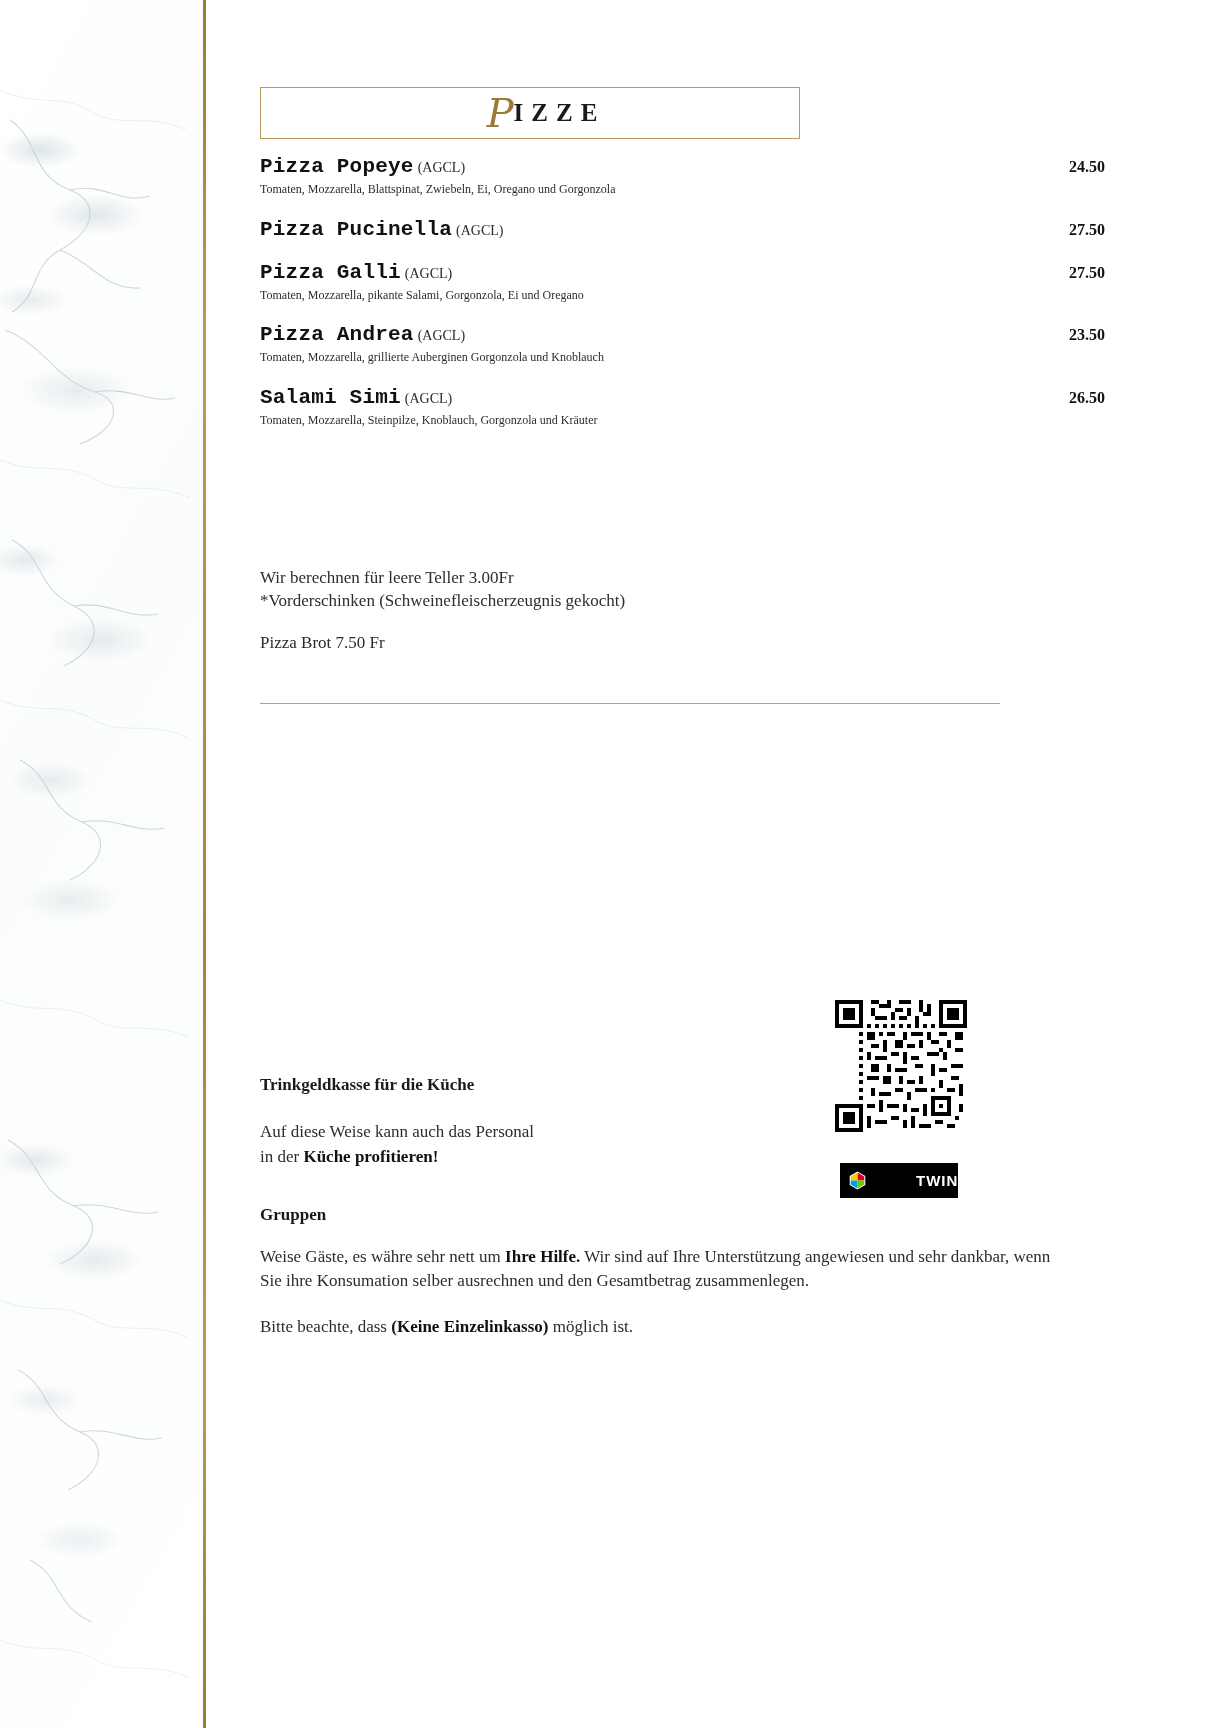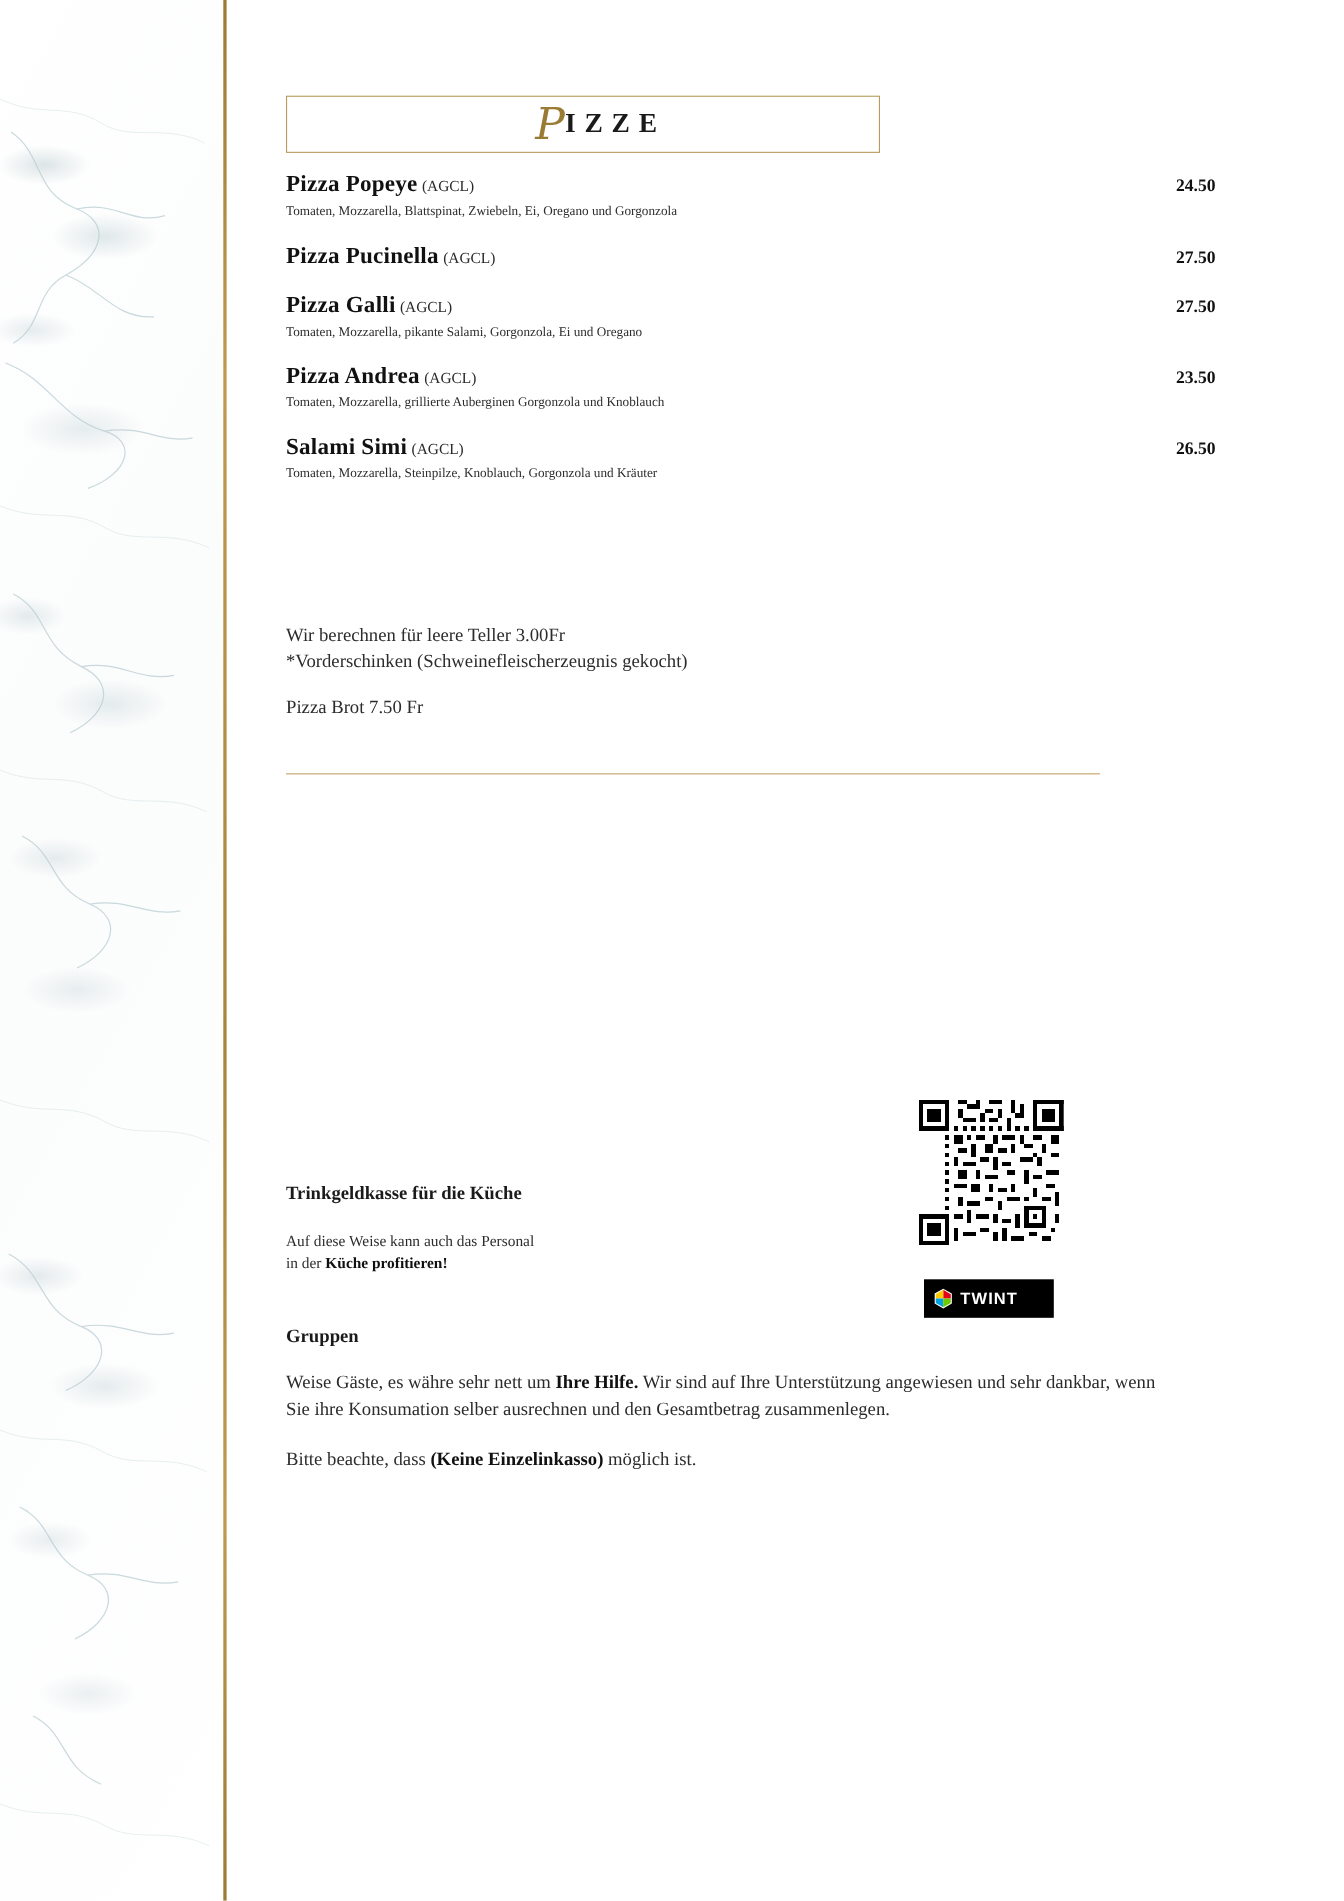"Pizza Popeye" .item-name { font-family: Liberation Serif, serif -> Liberation Mono, monospace }
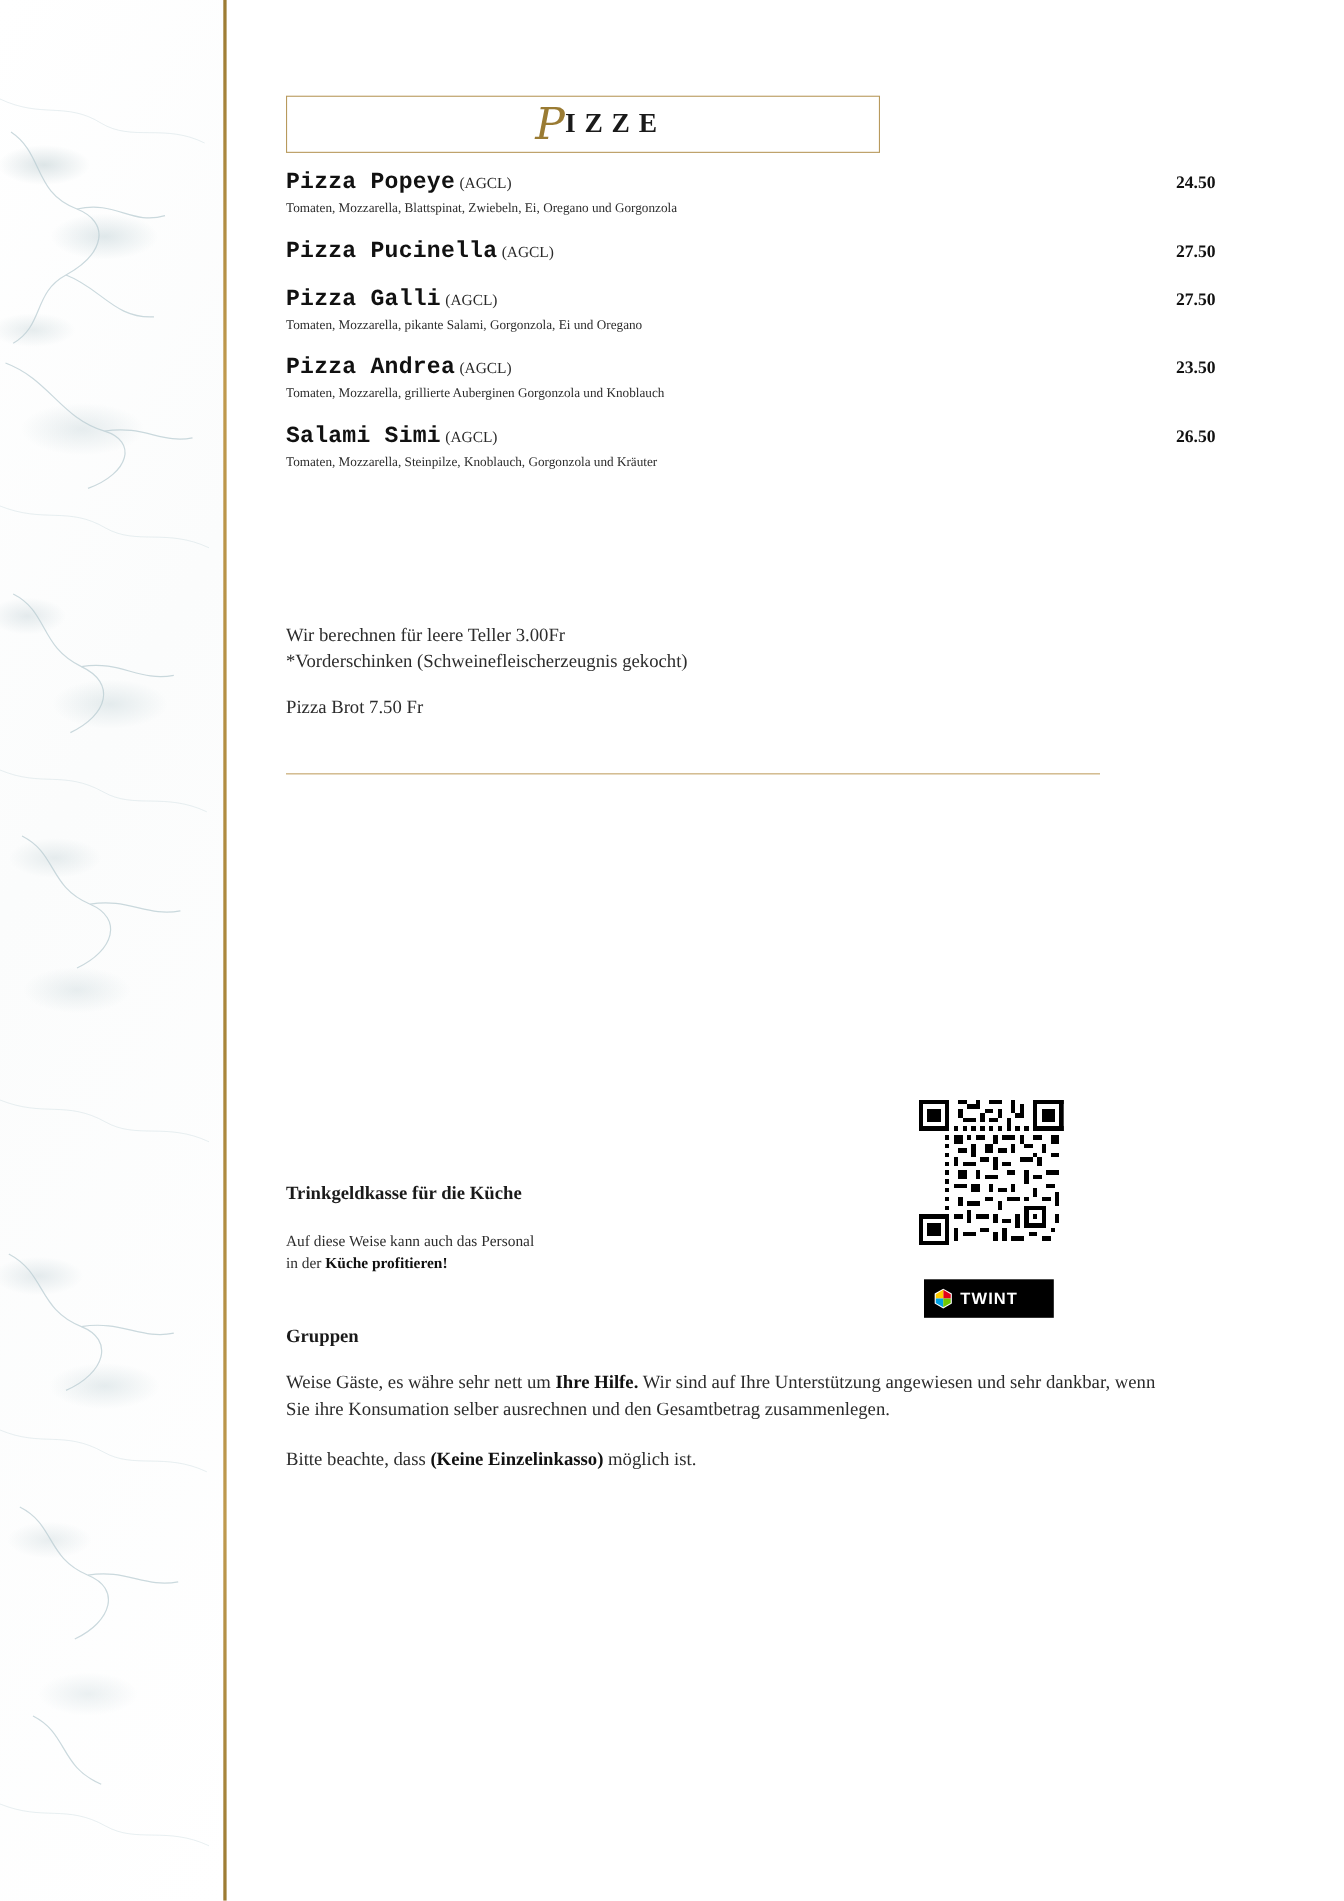"Auf diese Weise kann auch" .tip-body { font-size: 14px -> 17px }
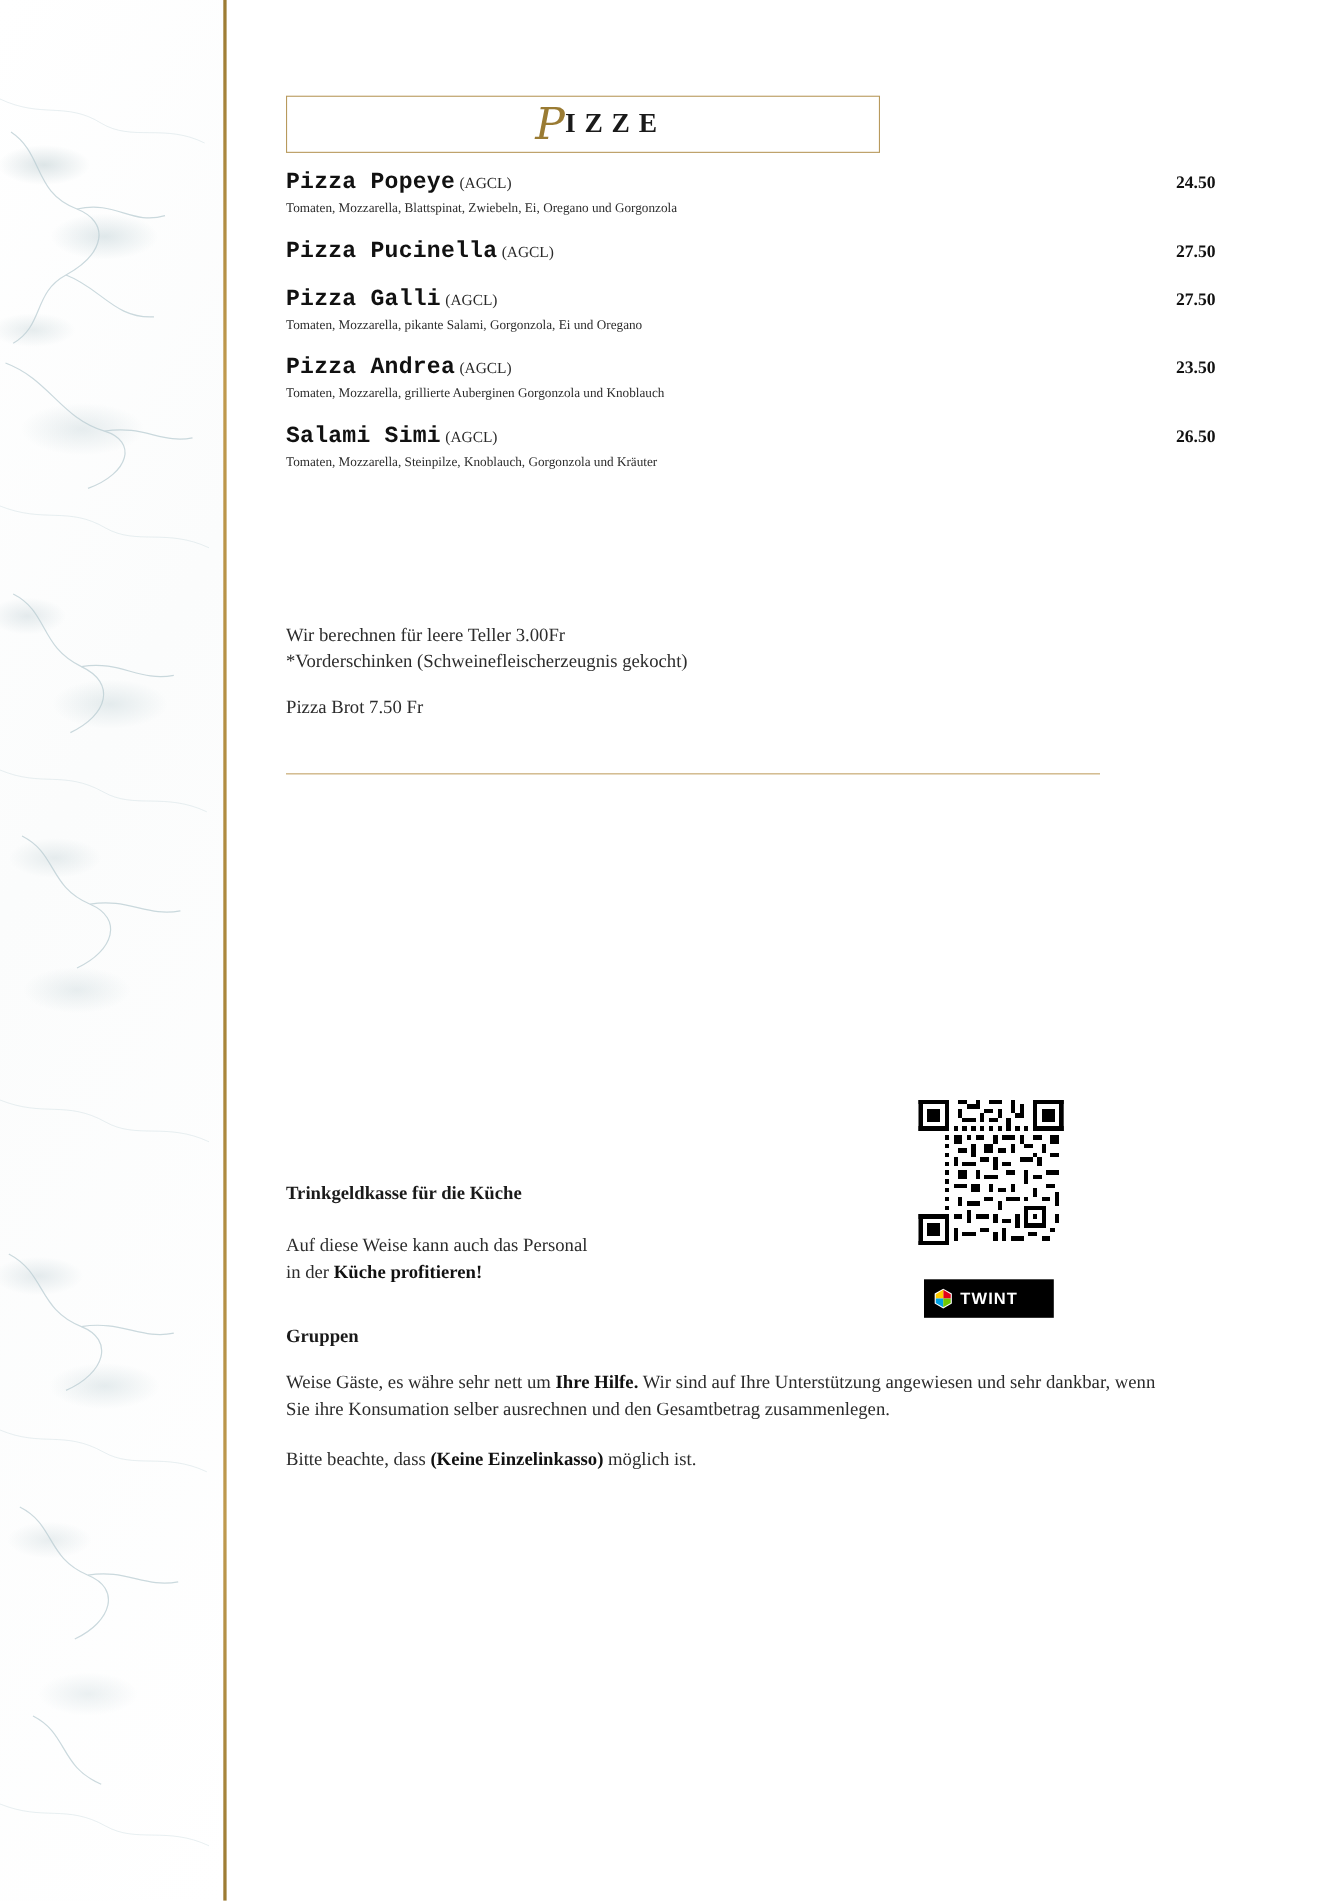"TWINT" .twint-word { margin-left: none -> 43px }
